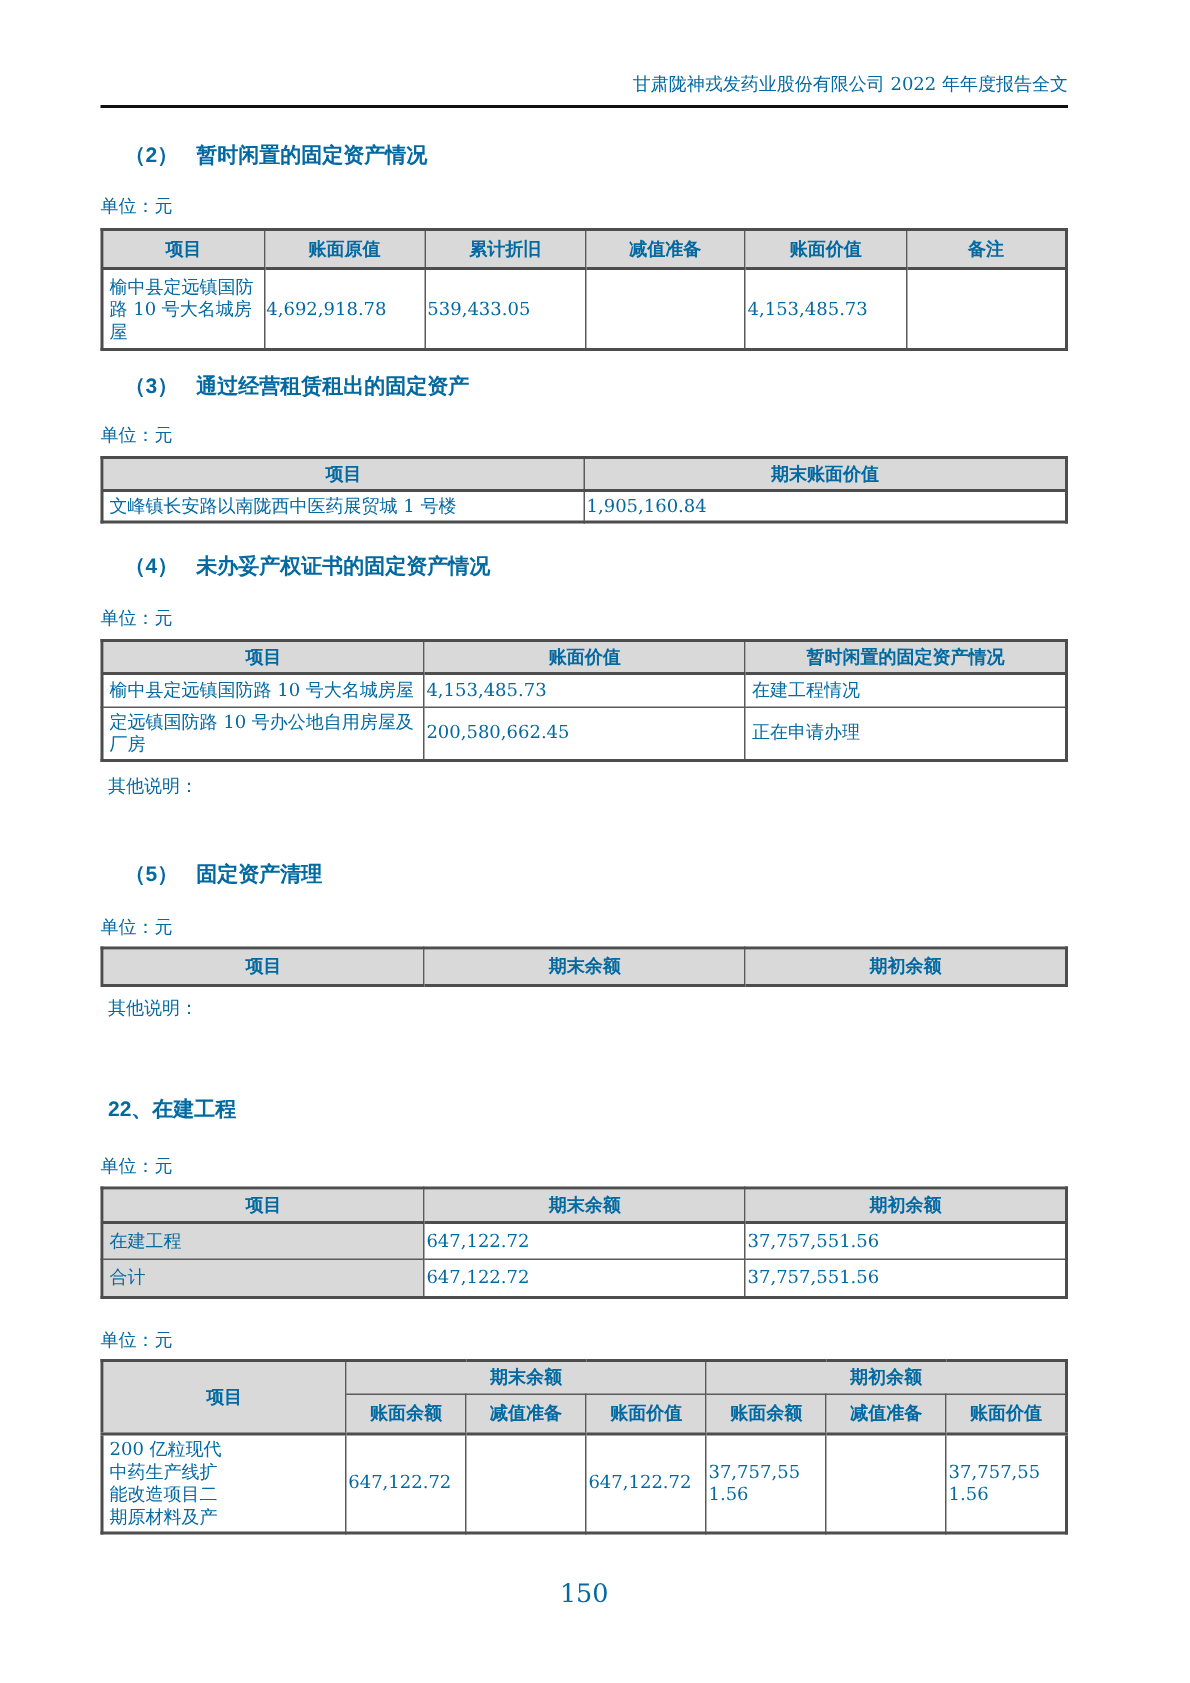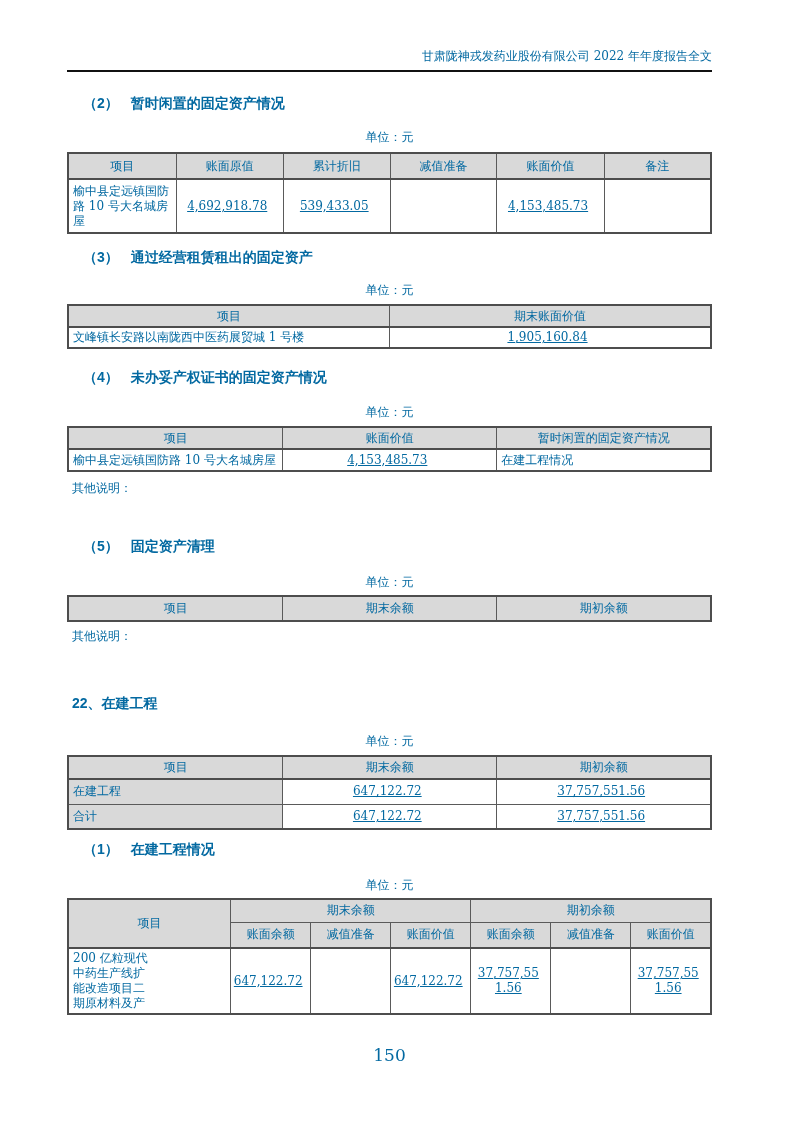"单位：元" .unit-line { text-align: center -> left }
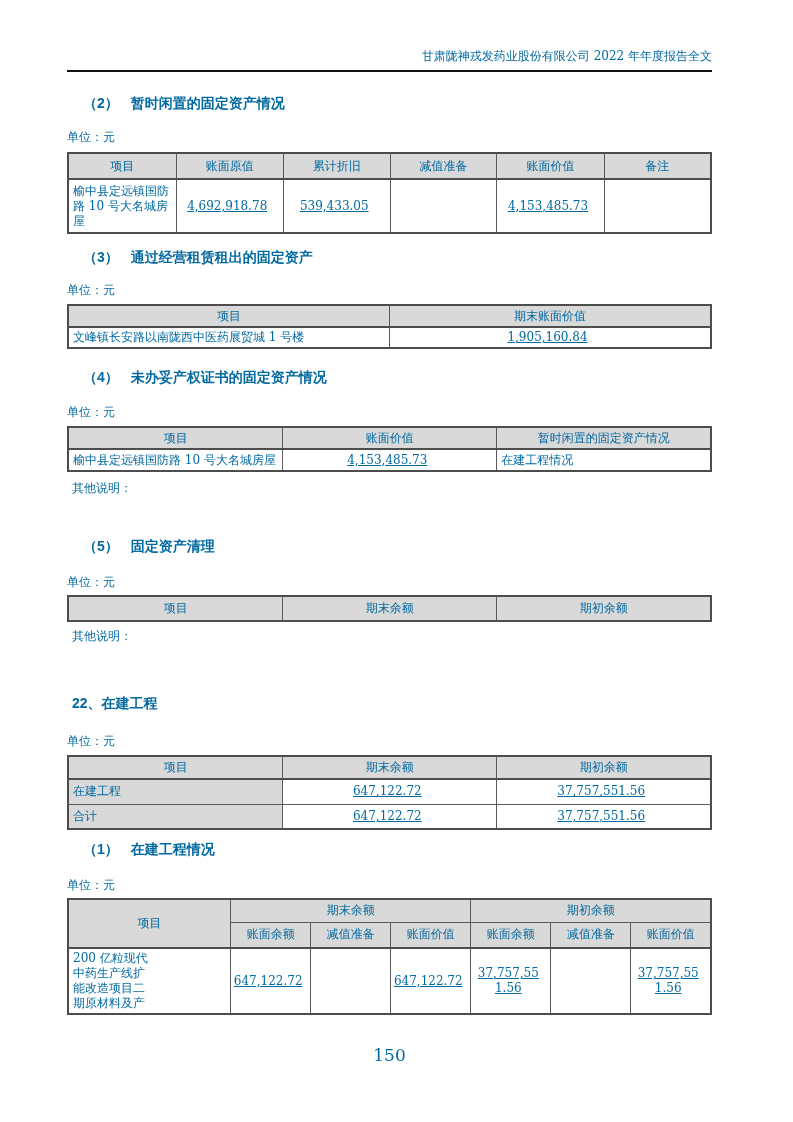"项目" .tbl th { font-weight: normal -> bold }
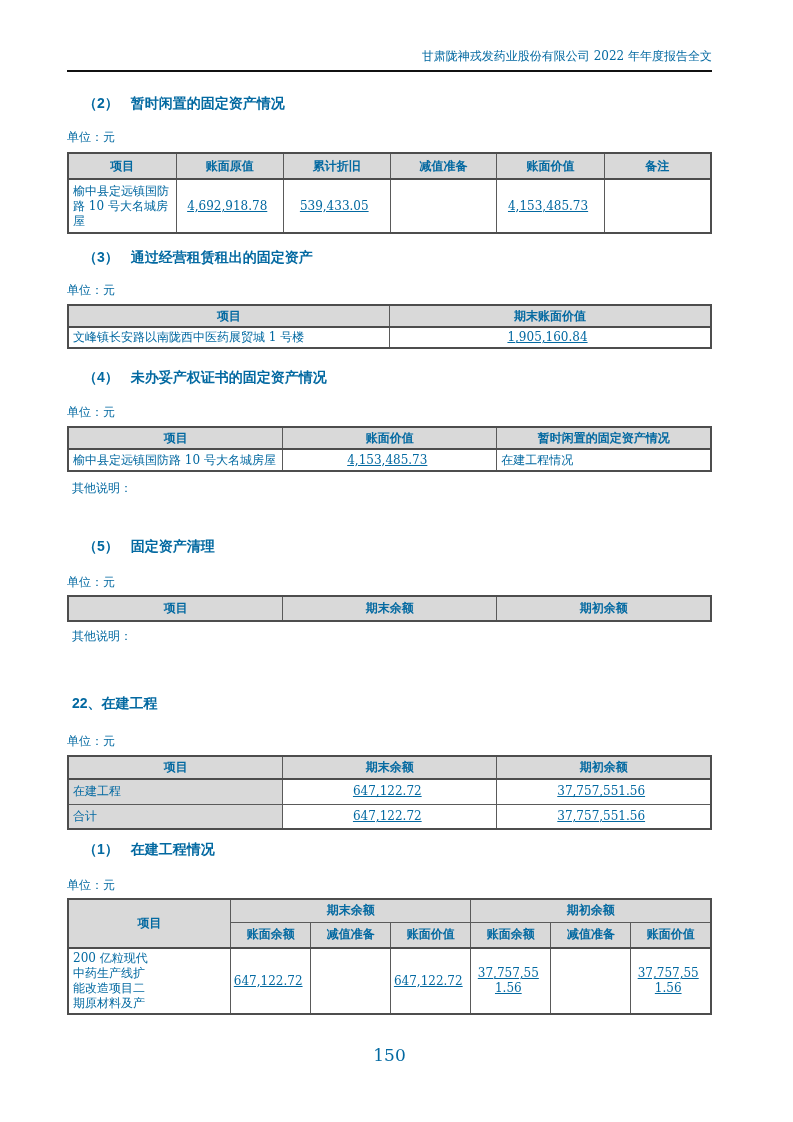"4,692,918.78" td.num { text-align: center -> left; text-decoration: underline -> none }
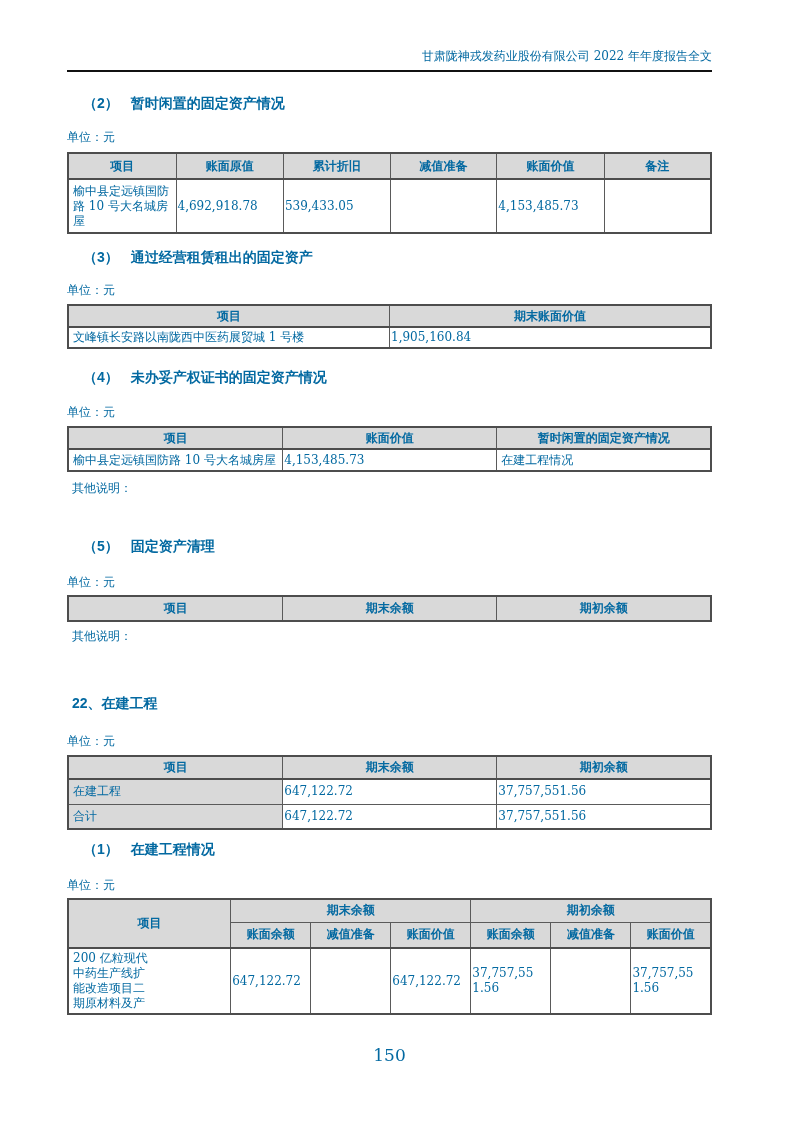"定远镇国防路 10 号办公地自用房屋及厂房" tr.rh29 { html: none -> <tr> <td>定远镇国防路 10 号办公地自用房屋及厂房</td> <td>200,580,662.45</td> <td>正在申请办理</td> </tr> }
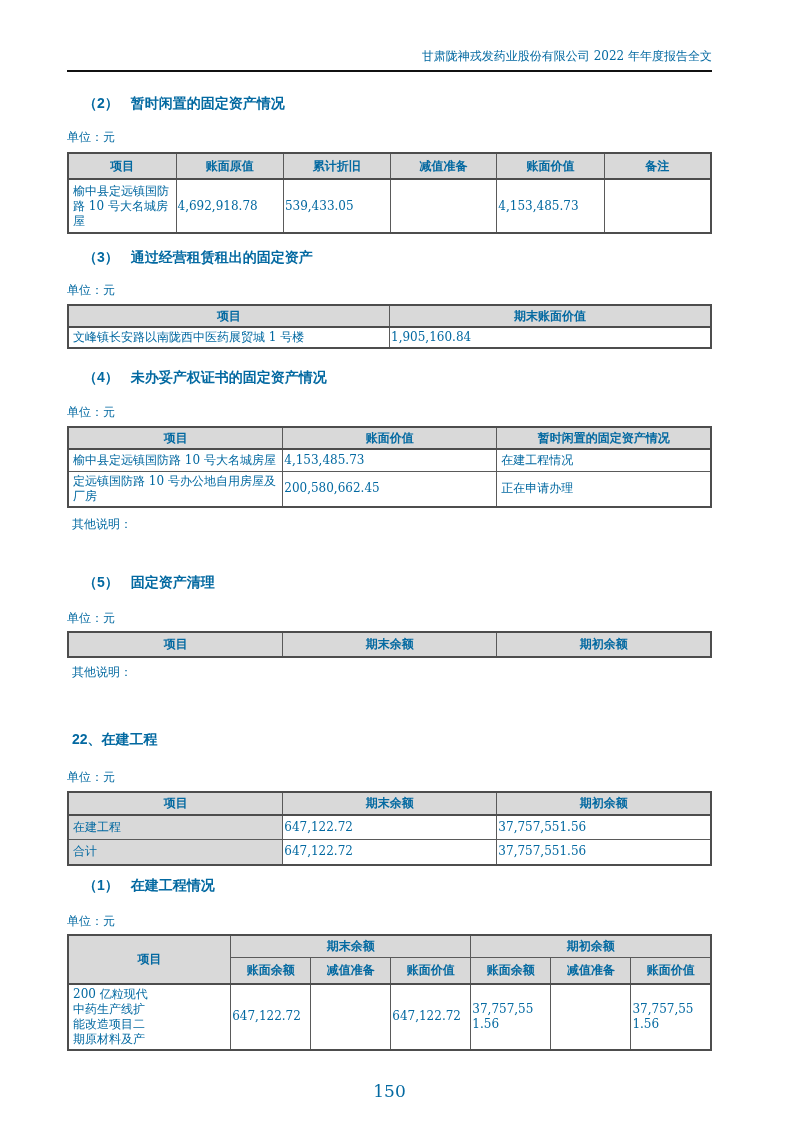"（1） 在建工程情况" div.sec-heading { html: <div> <span>（1）</span><span>在建工程情况</span> </div> -> none }
